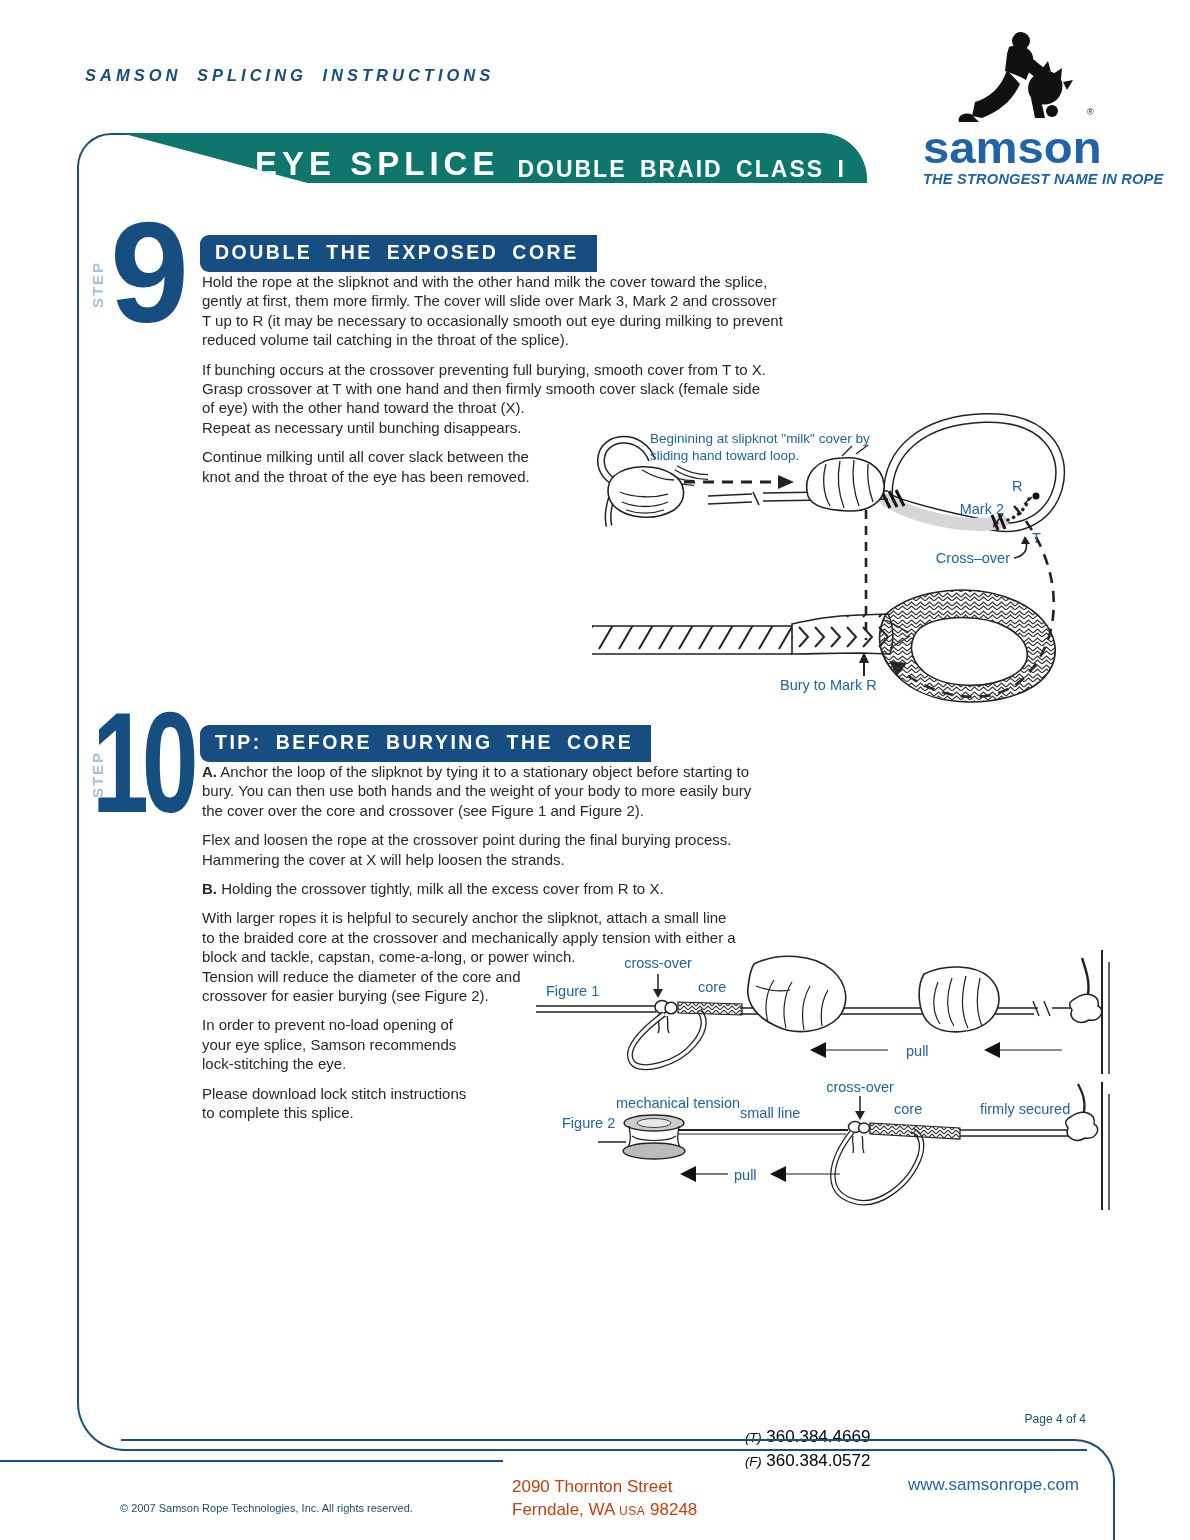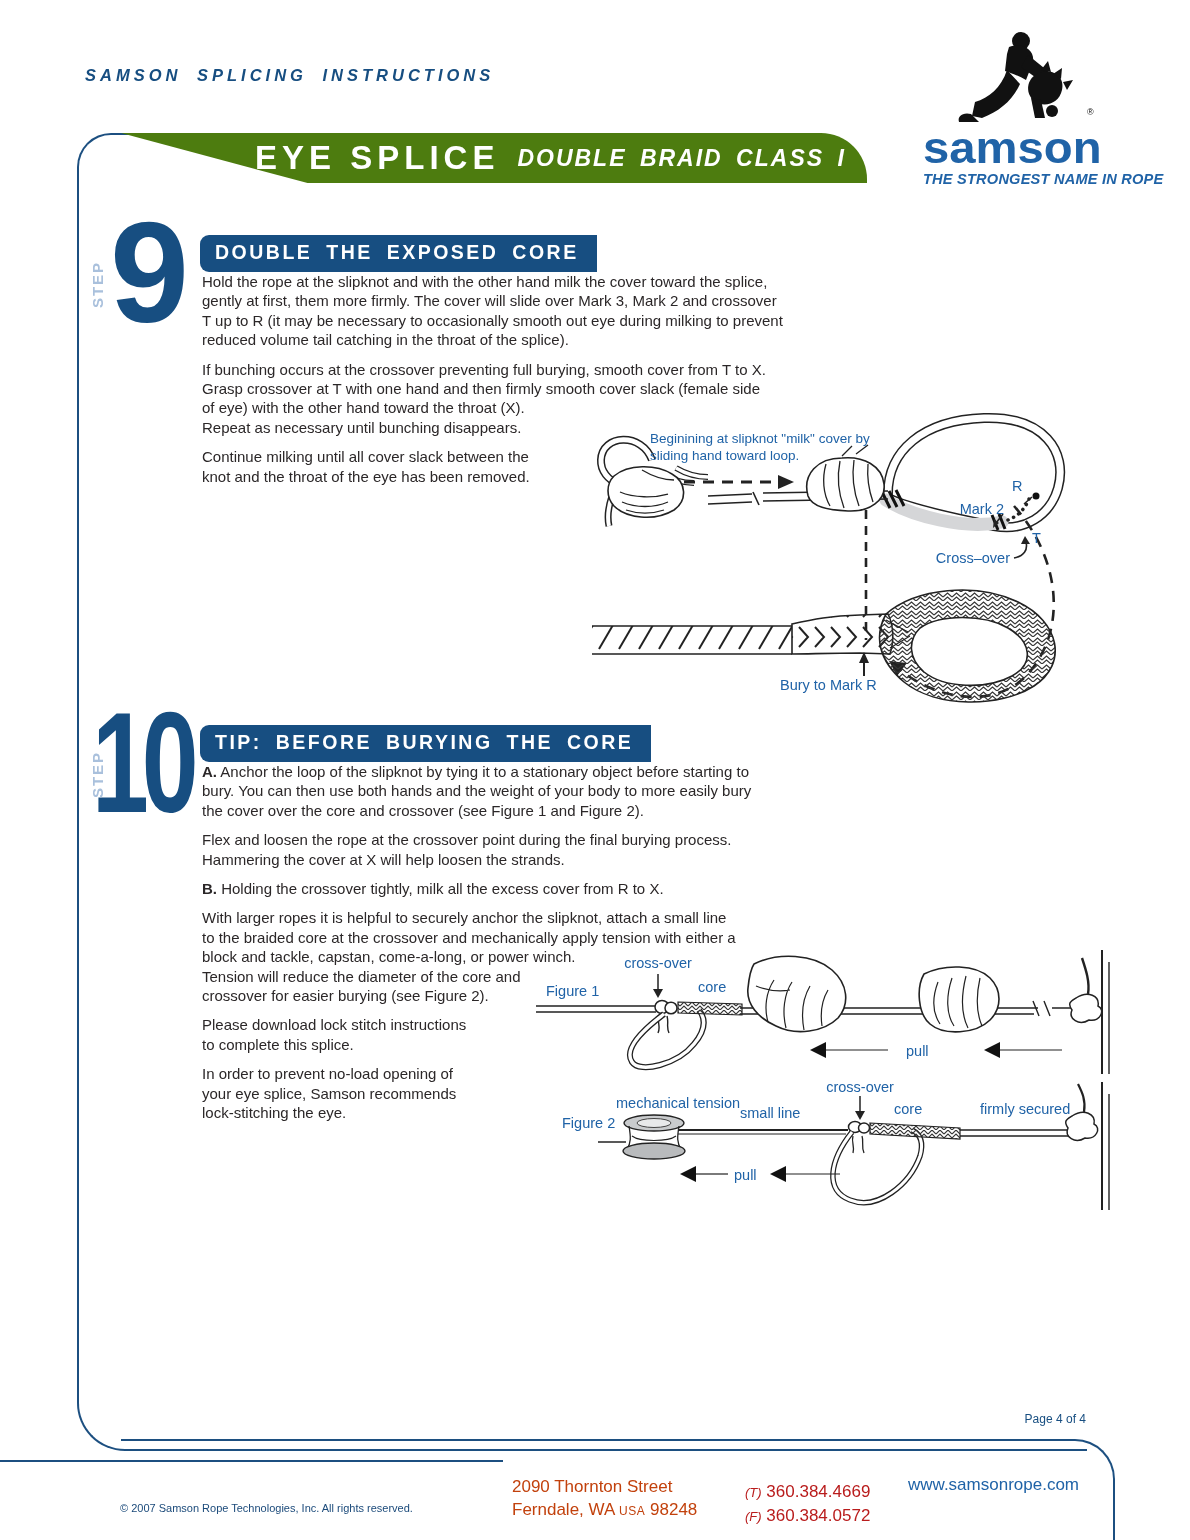"EYE SPLICE" .banner { align-items: center -> flex-end; background: #4d7c0f -> #0f766e }
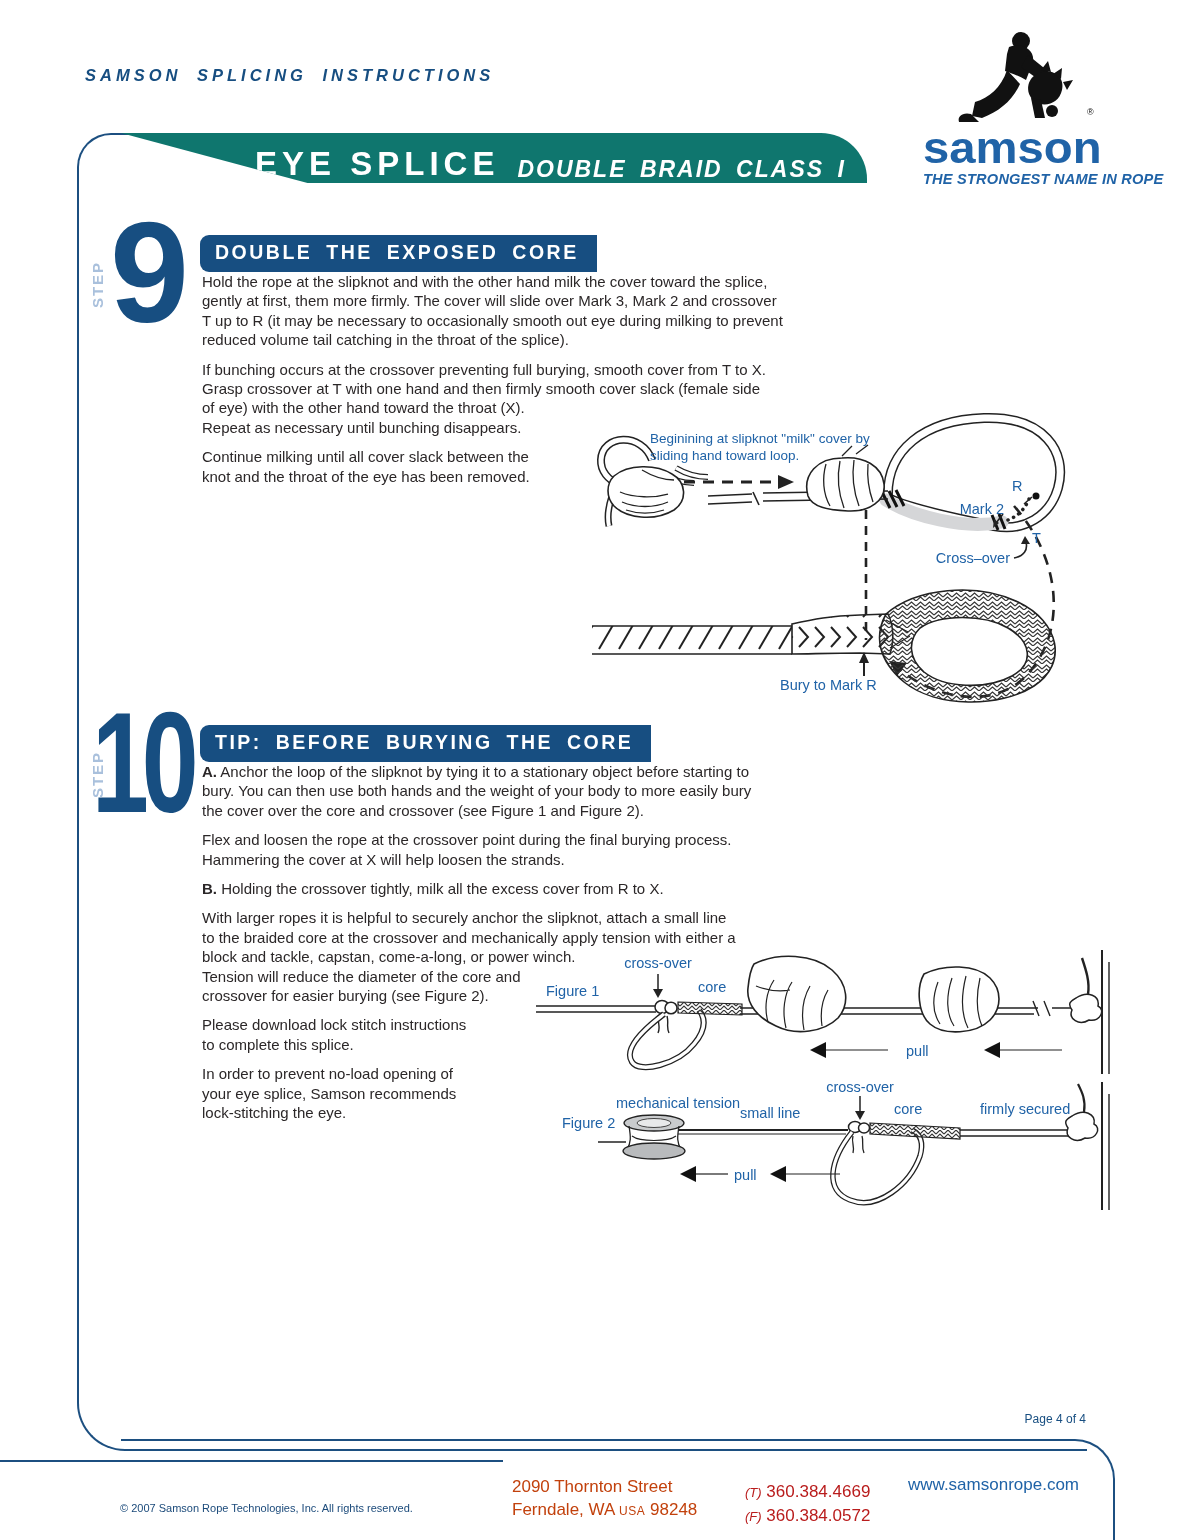"DOUBLE BRAID CLASS I" .banner .t2 { font-style: italic -> none }
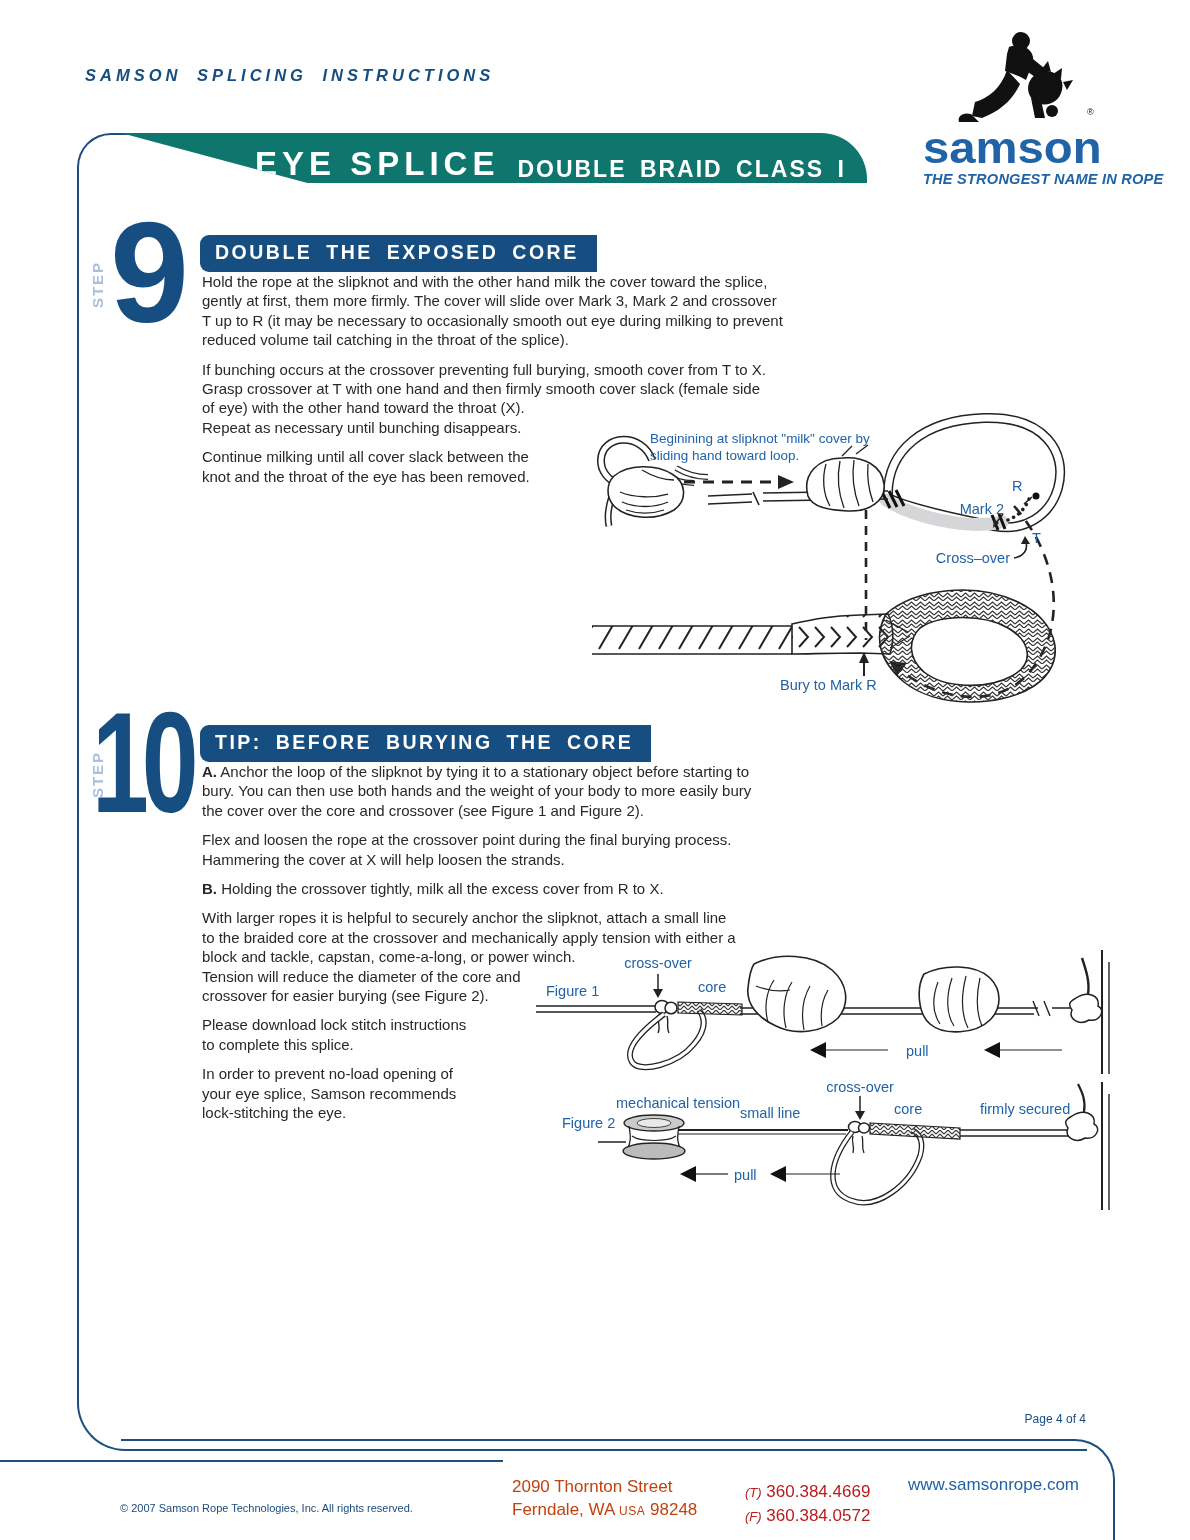"Please download lock stitch instructions" p { order: before "In order to prevent no-load" -> after "In order to prevent no-load" }
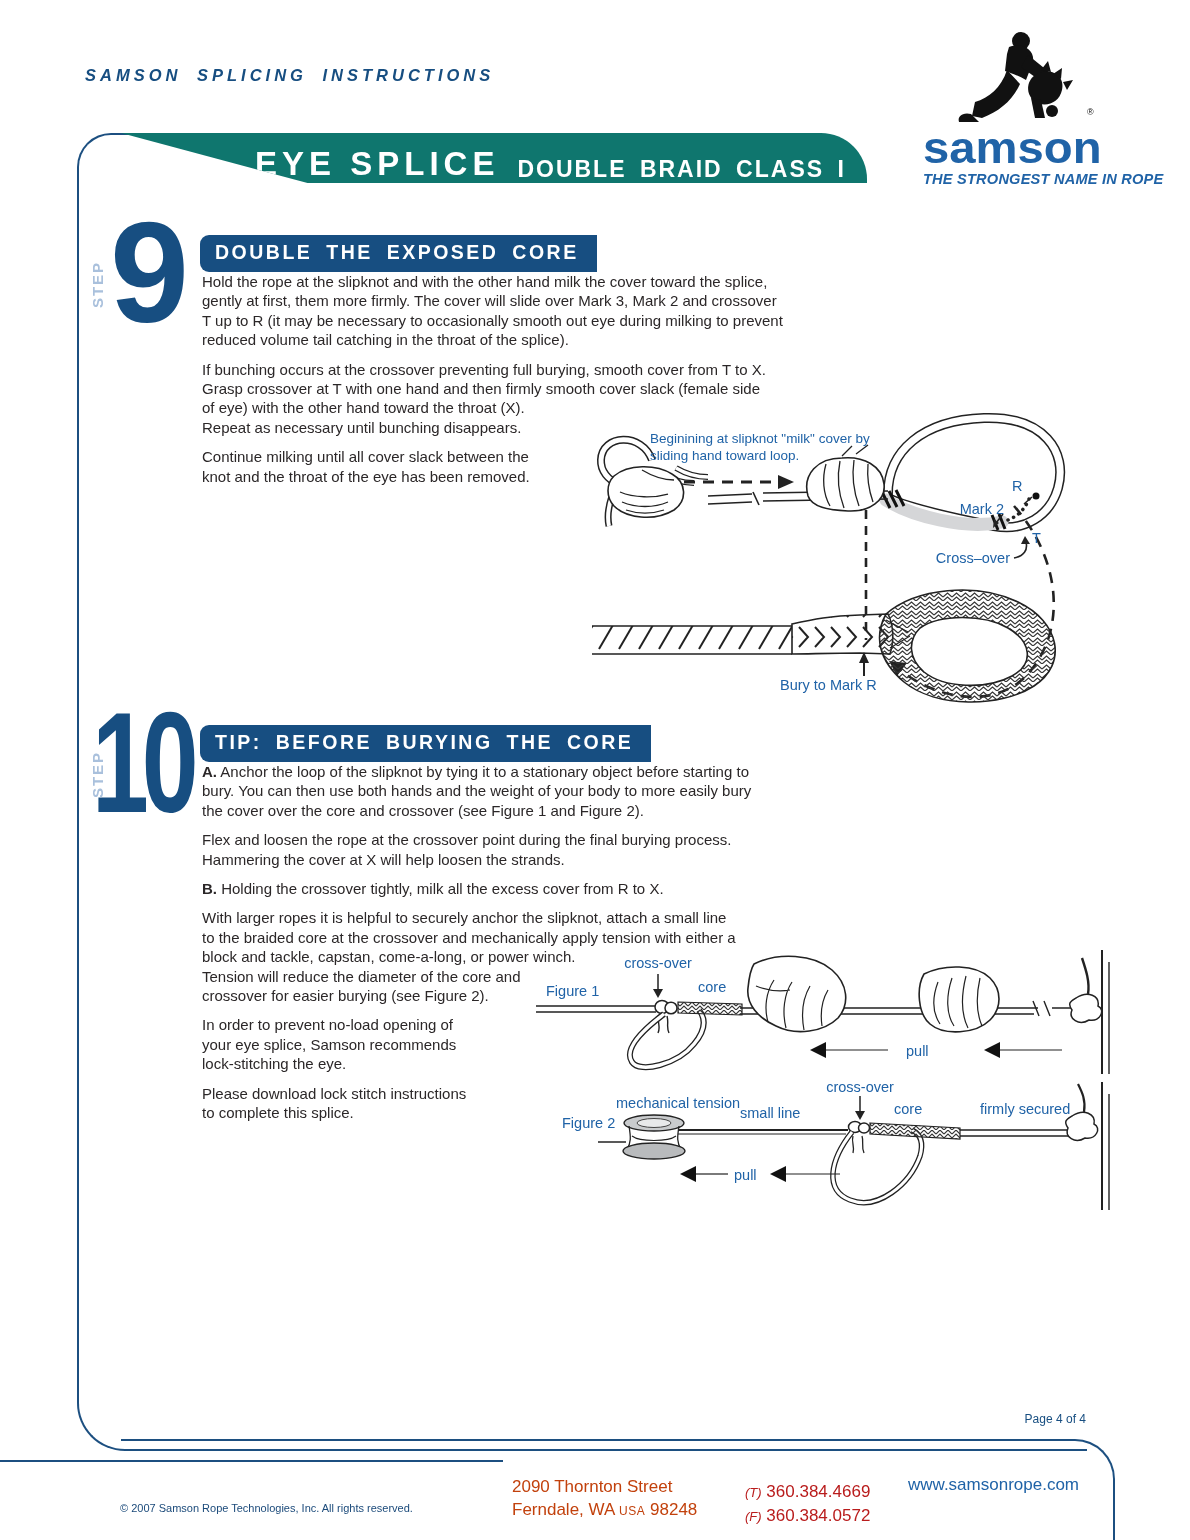"(T) 360.384.4669" .phones { color: #b91c1c -> #000000; top: 1480px -> 1425px }
